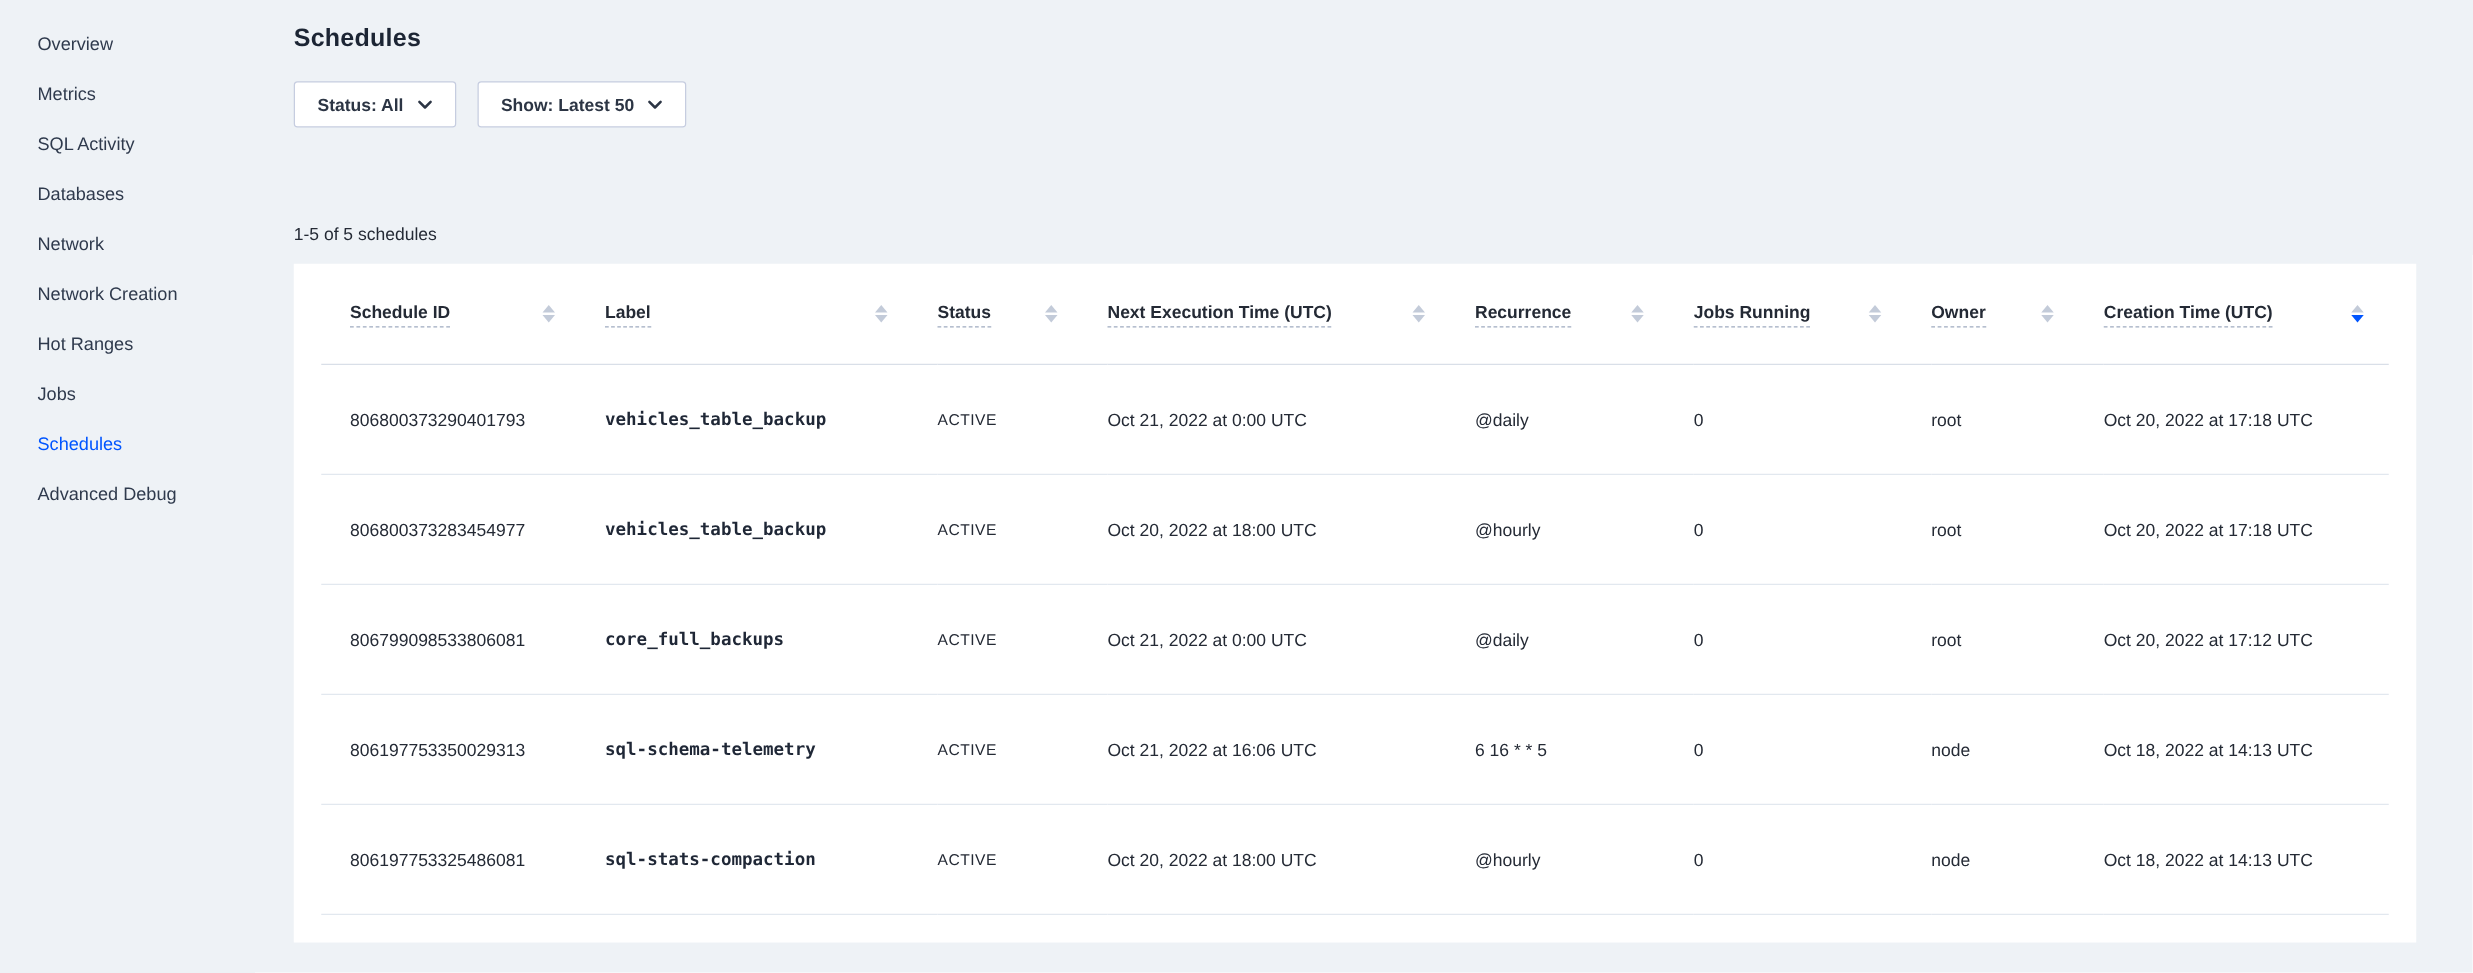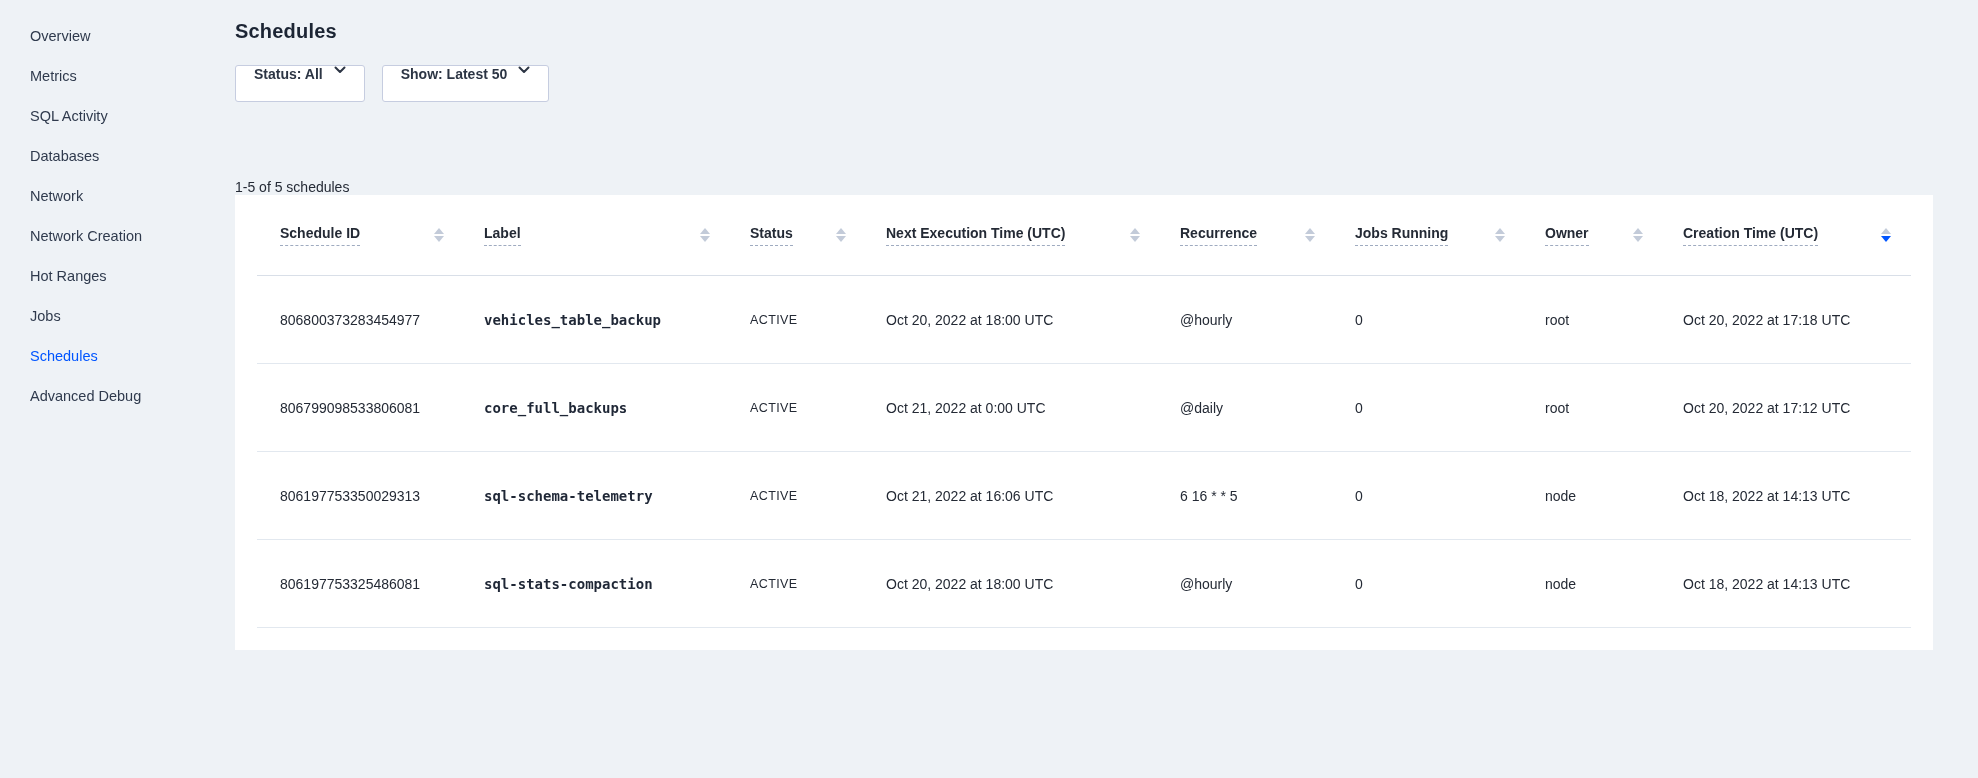"Status: All" .dropdown { align-items: flex-start -> center }
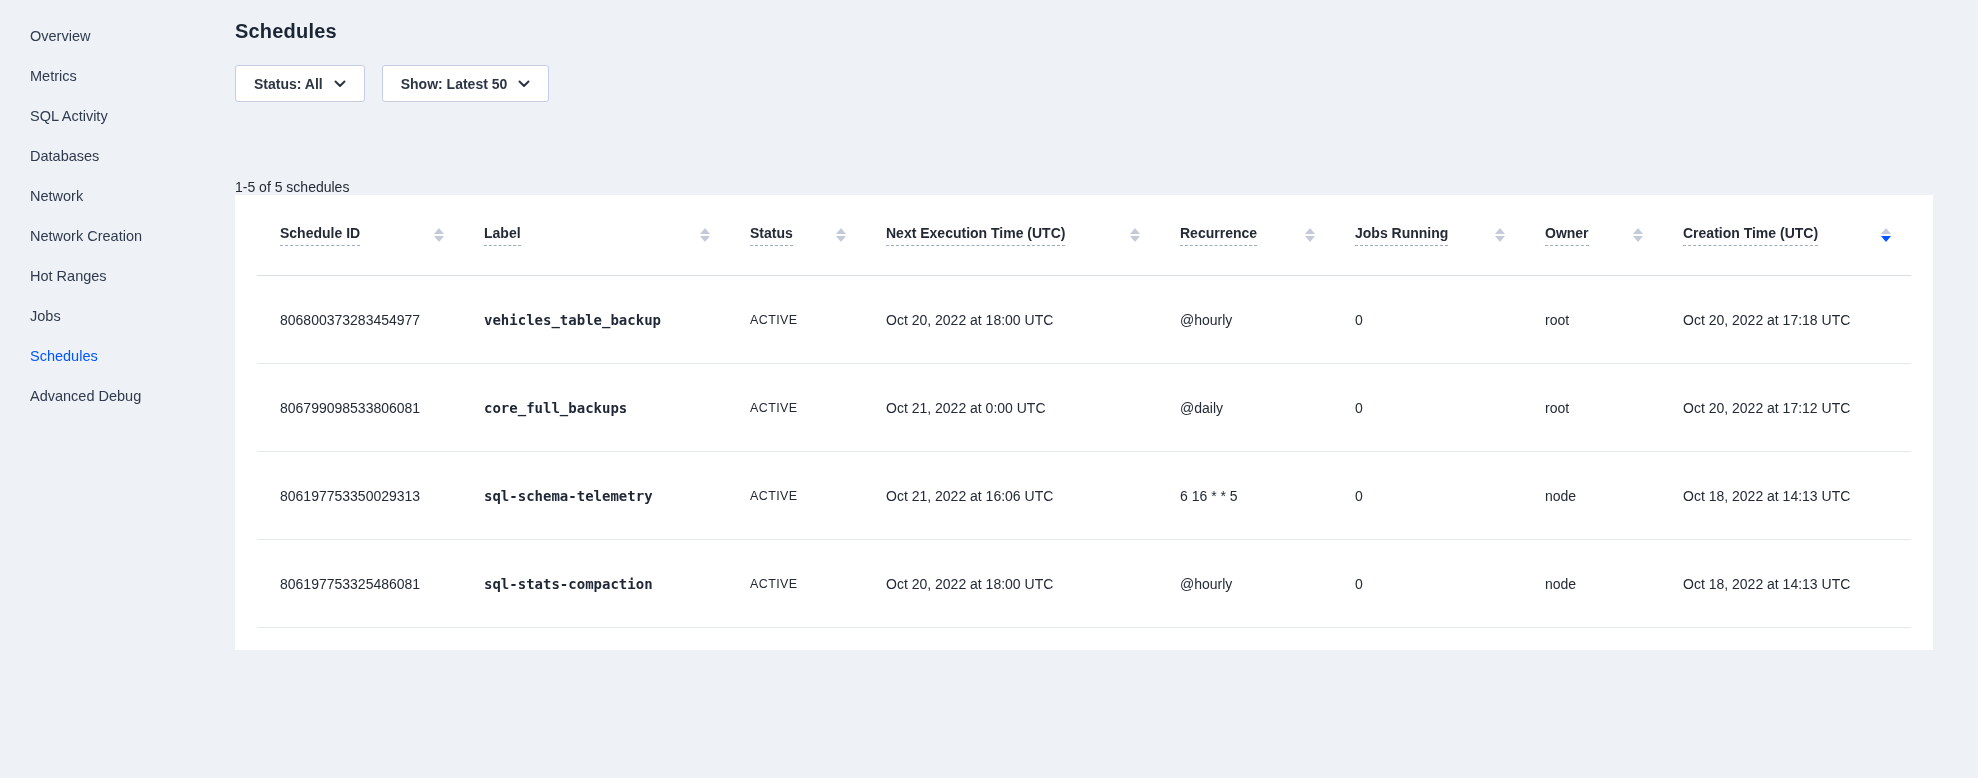"Schedule ID" .card { margin-top: 0 -> 16px }
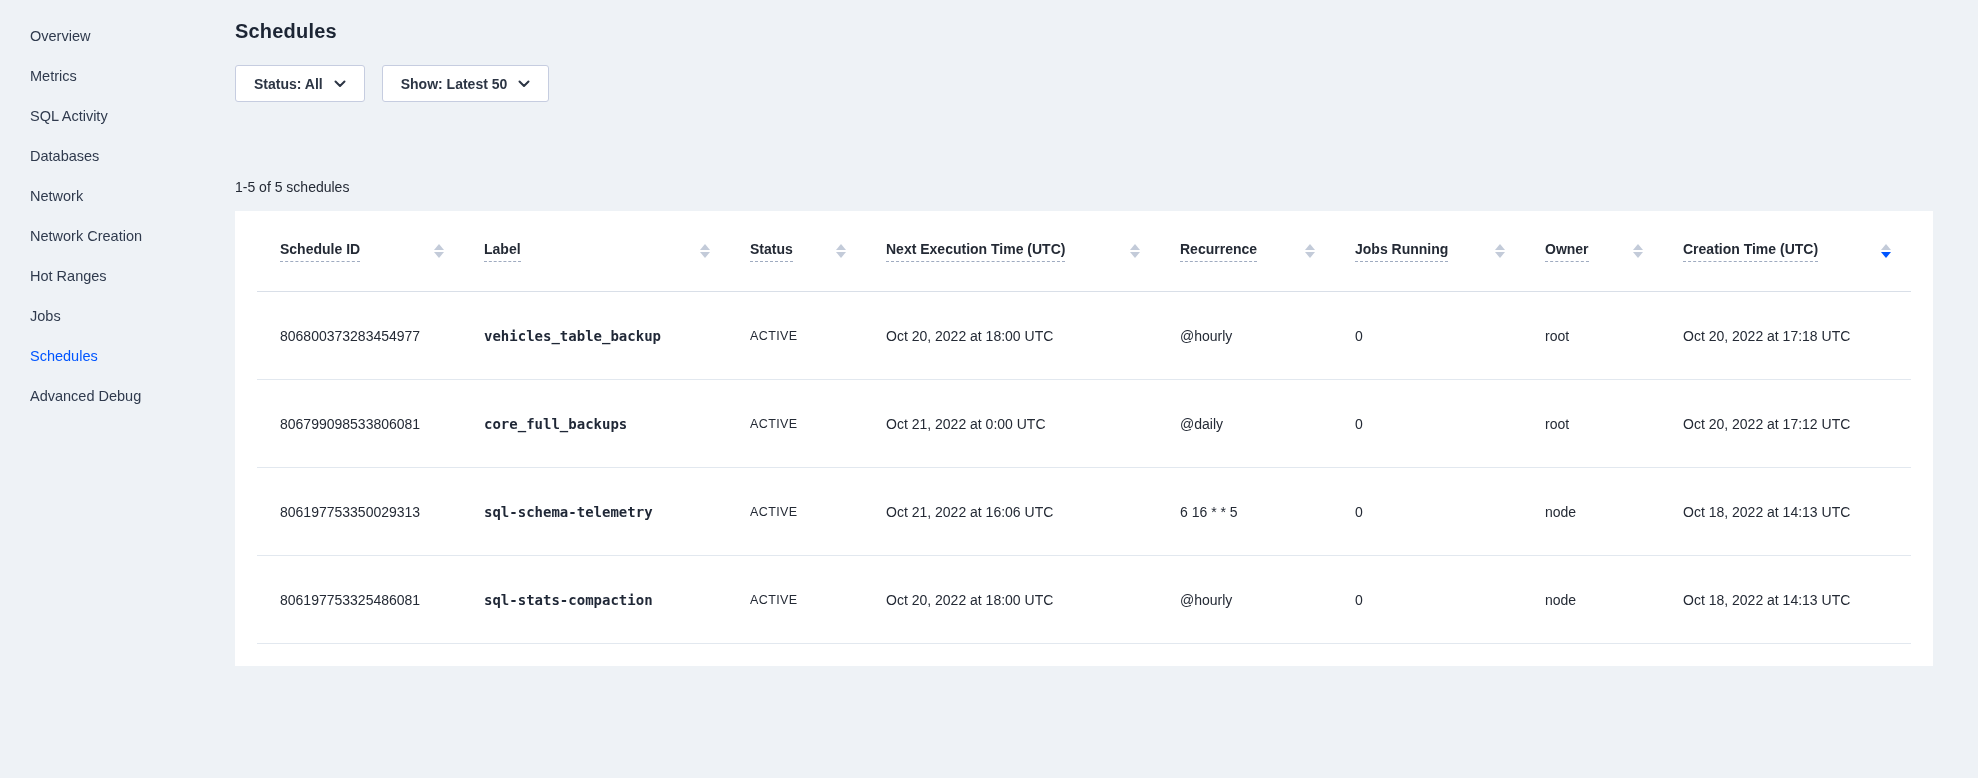"806800373290401793" tr { html: none -> <tr> <td>806800373290401793</td> <td>vehicles_table_backup</td> <td>ACTIVE</td> <td>Oct 21, 2022 at 0:00 UTC</td> <td>@daily</td> <td>0</td> <td>root</td> <td>Oct 20, 2022 at 17:18 UTC</td> </tr> }
